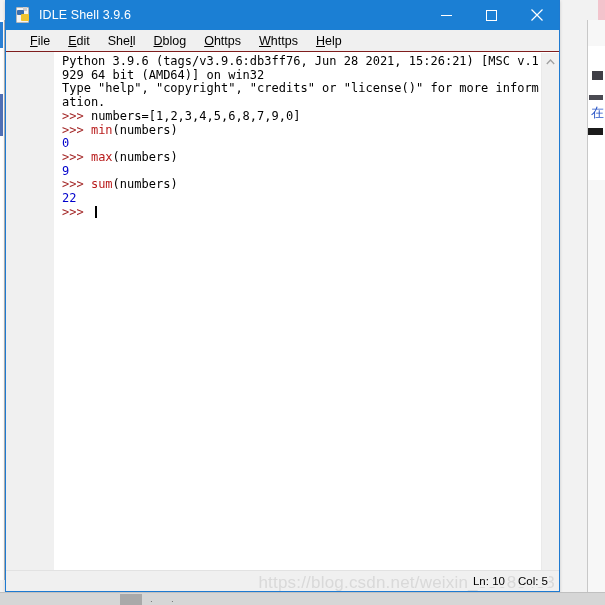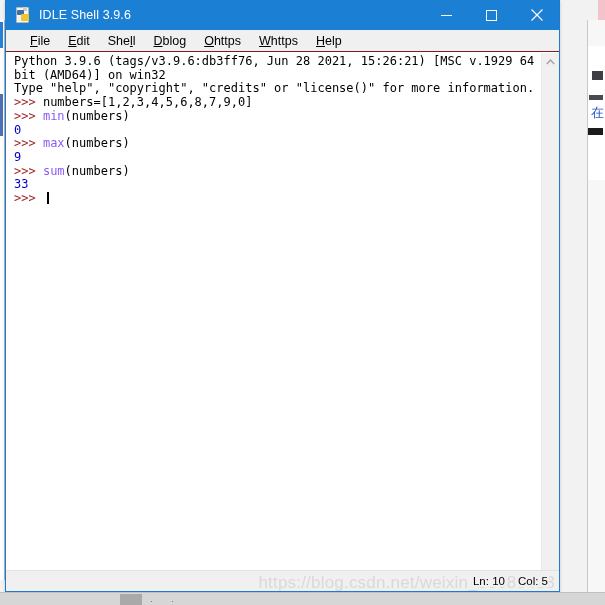"Python 3.9.6 (tags/v3.9.6:db3ff76, Jun" .shell-body { margin-left: none -> 48px }
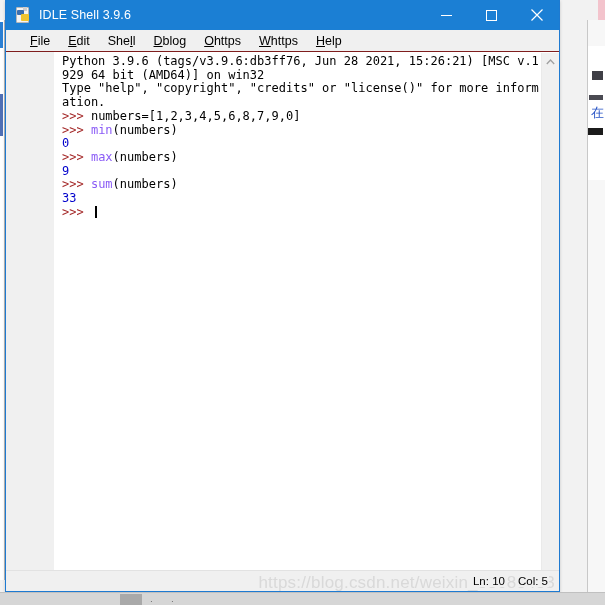"min" .shell-text .builtin { color: #8b5cf6 -> #b91c1c }
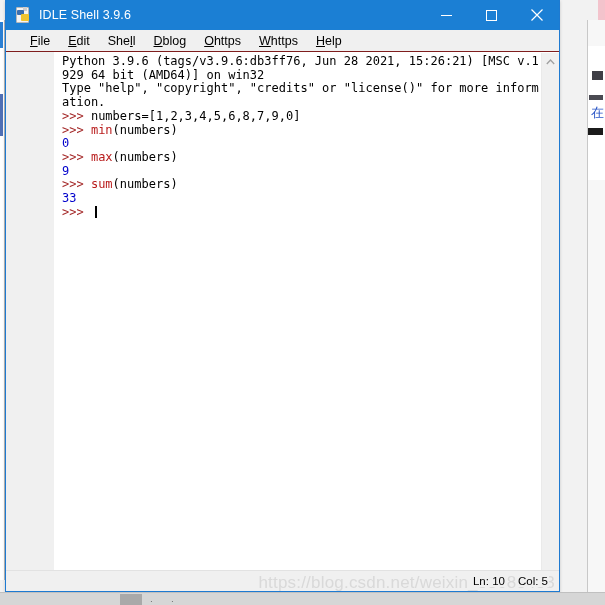"33" span.out { text: 33 -> 22 }
